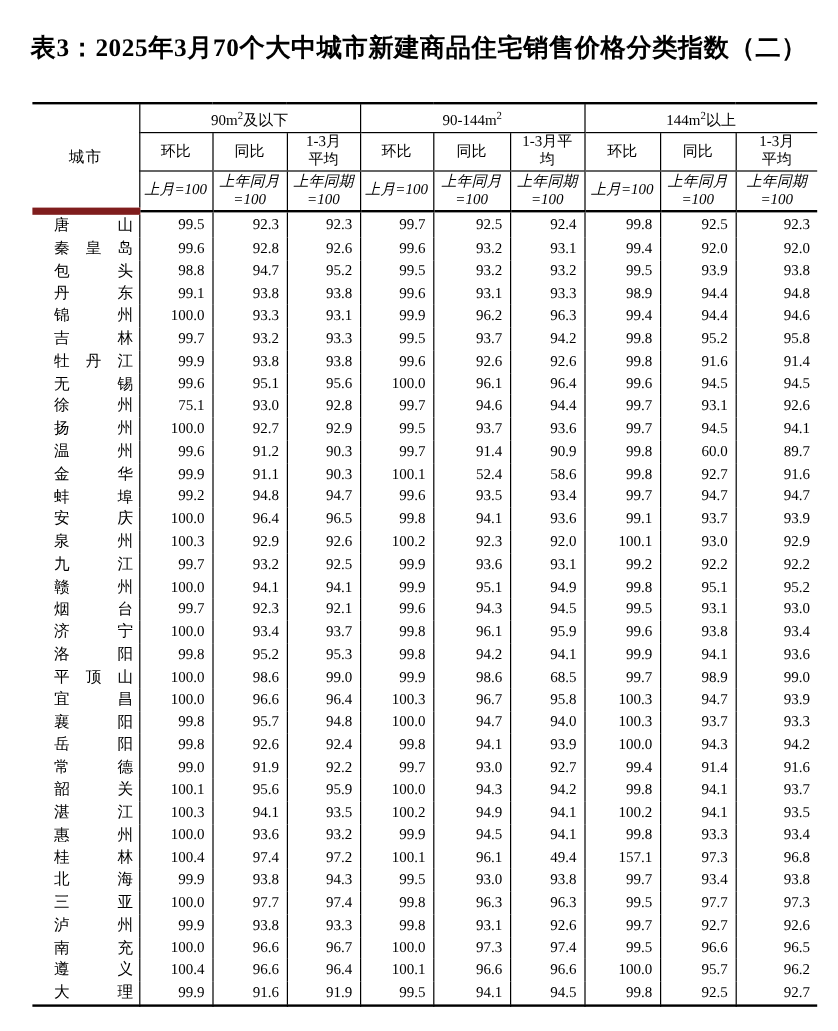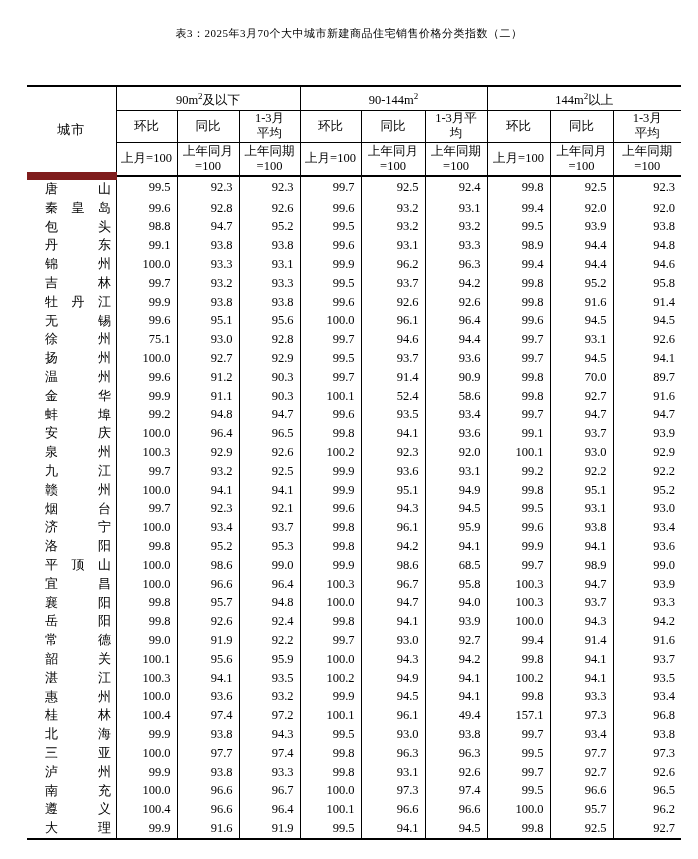"表3：2025年3月70个大中城市新建商品住宅销售价格分类指数（二）" .page-title { font-size: 11px -> 21px; font-weight: normal -> bold }
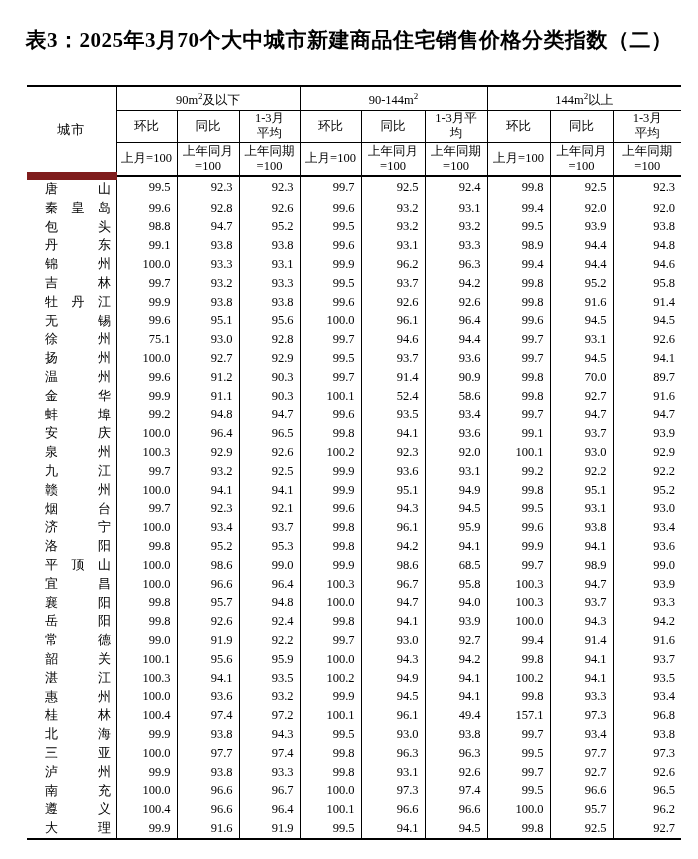"城市" th.city-h { border-bottom: 8px solid #7f1d1d -> 6px solid #7f1d1d }
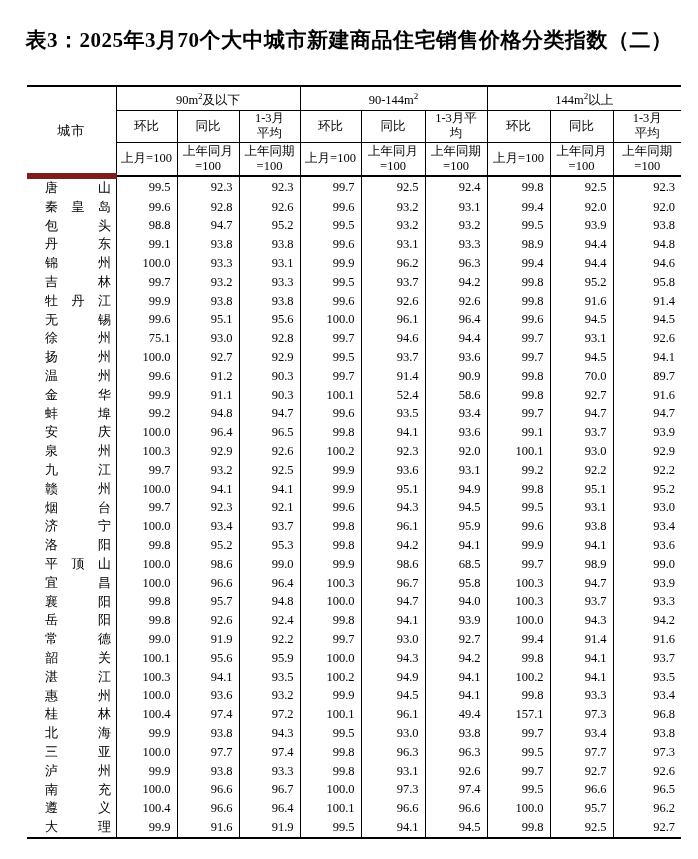"上月=100" thead tr.base-row { font-style: none -> italic }
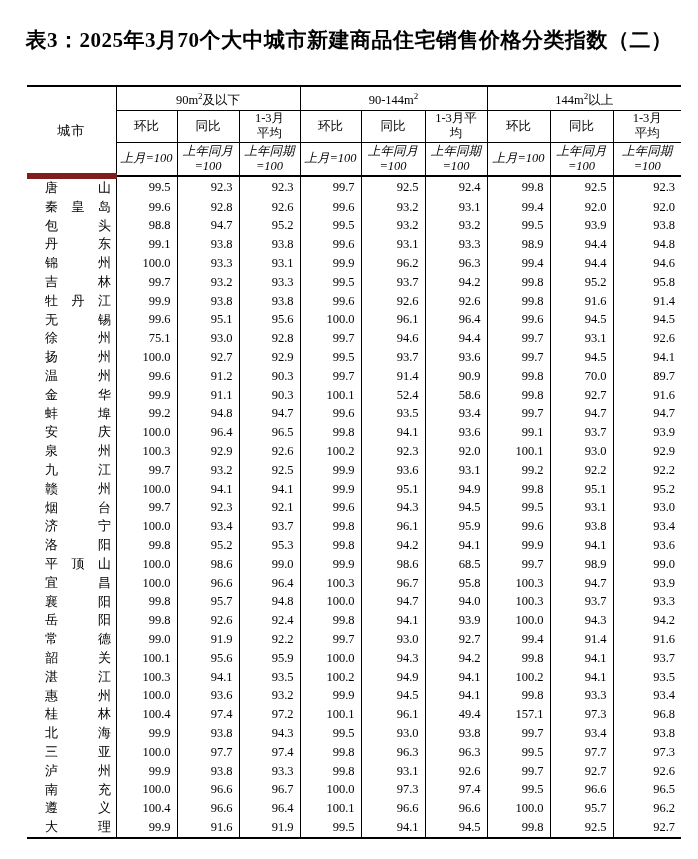"70.0" td.num { text: 70.0 -> 60.0 }
